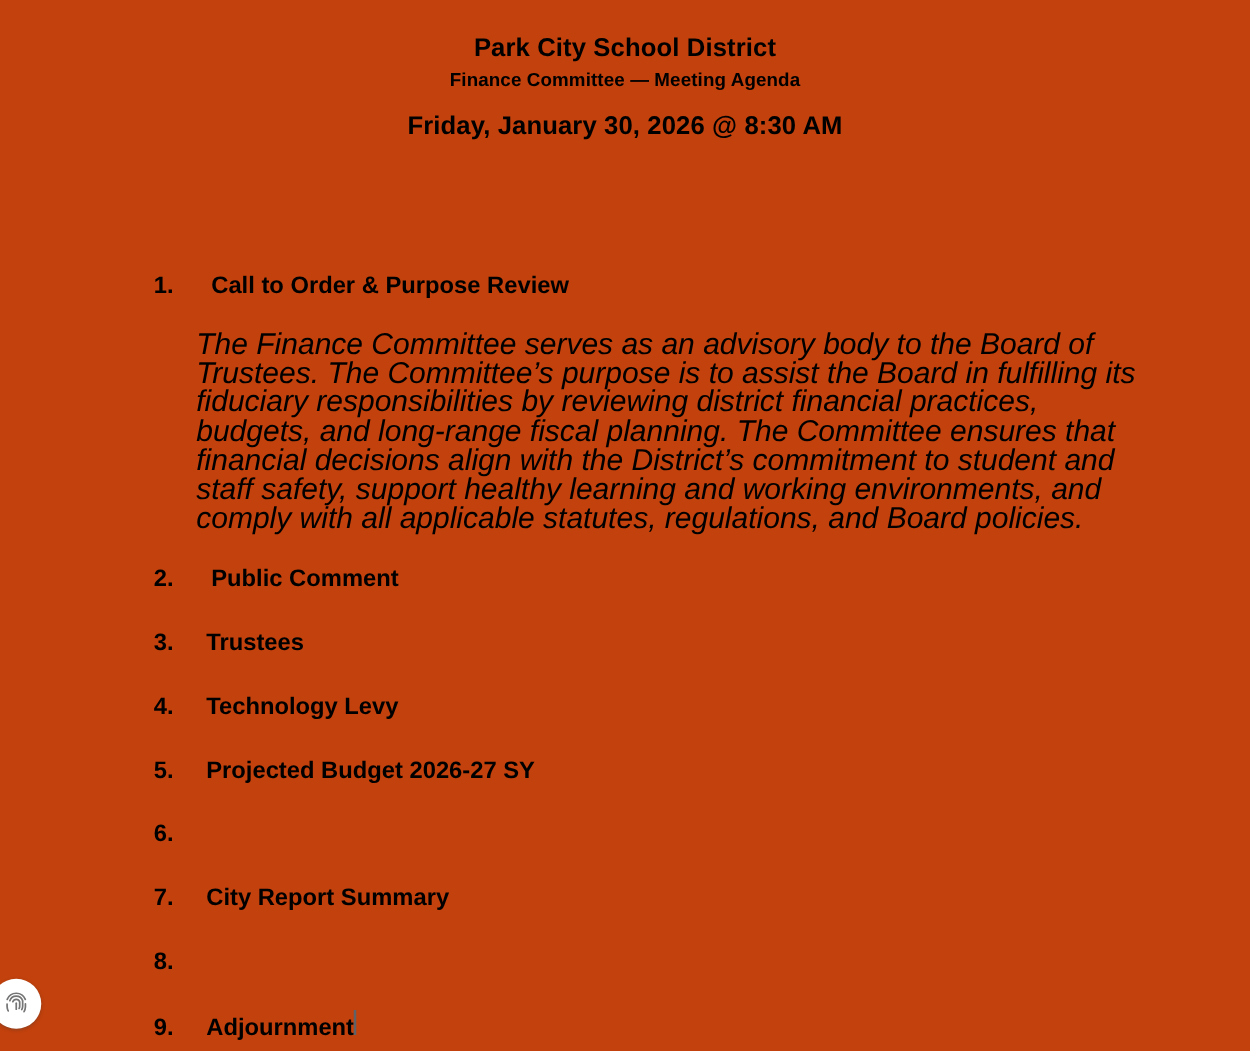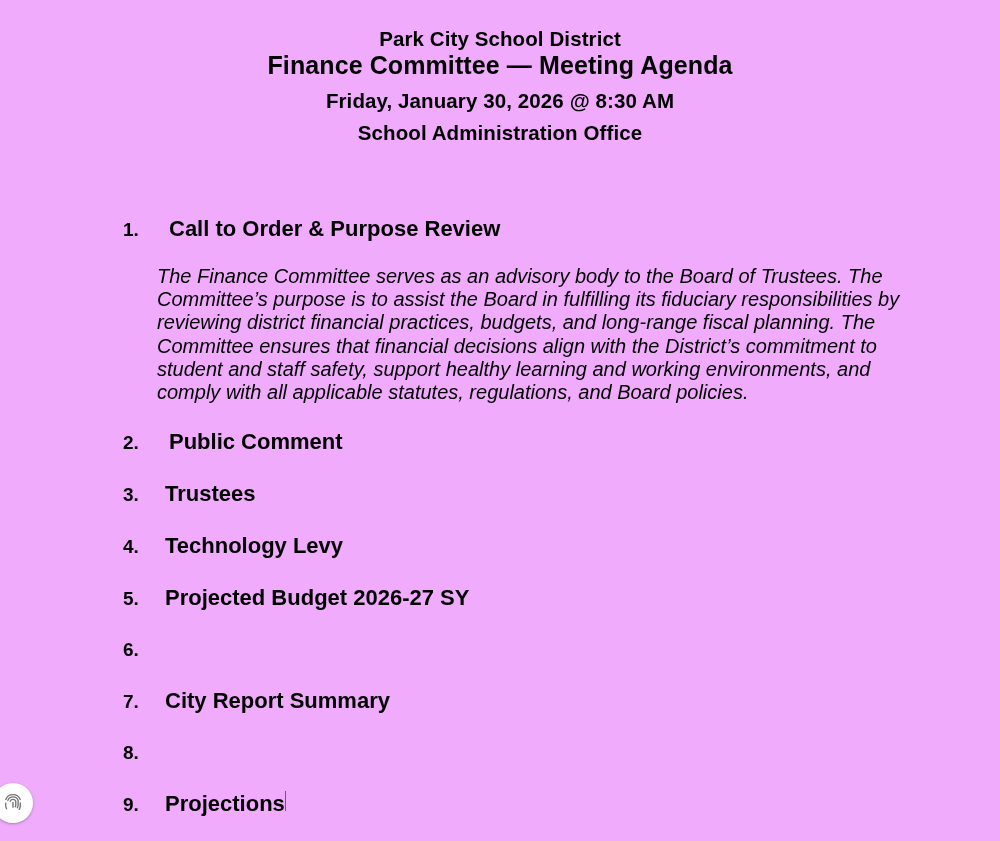"Park City School District" .page { background: #f0abfc -> #c2410c }
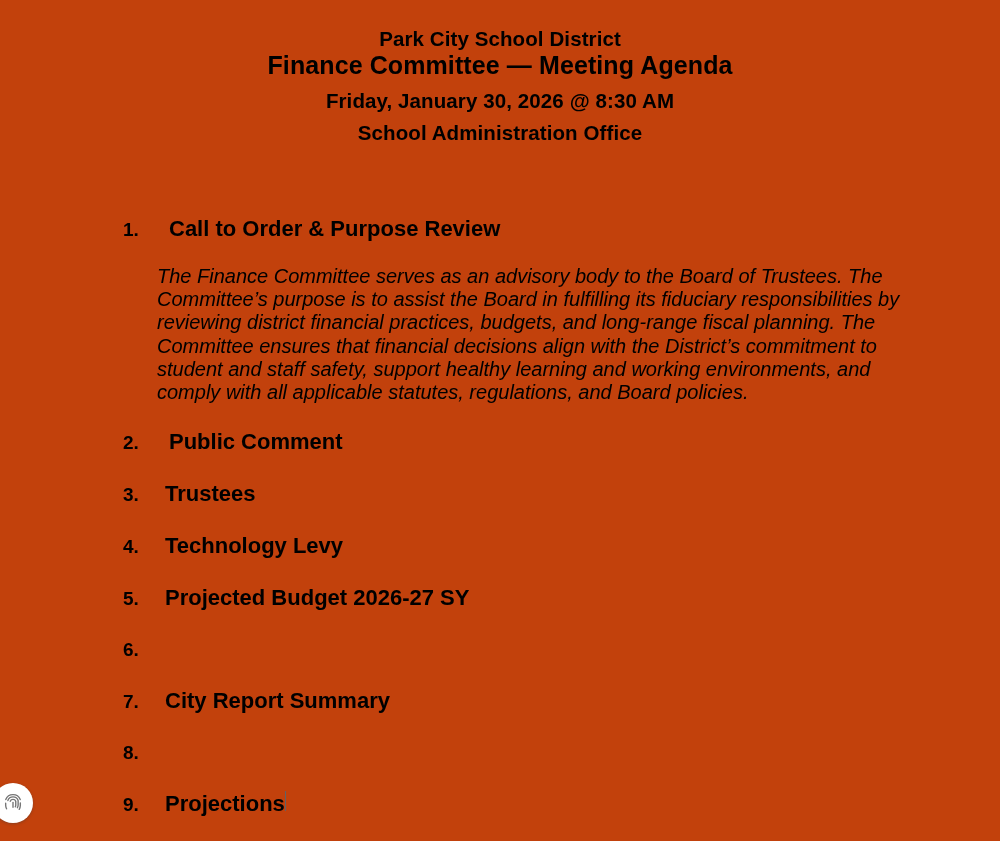"Finance Committee — Meeting Agenda" .hline-2 { font-size: 25px -> 15px }
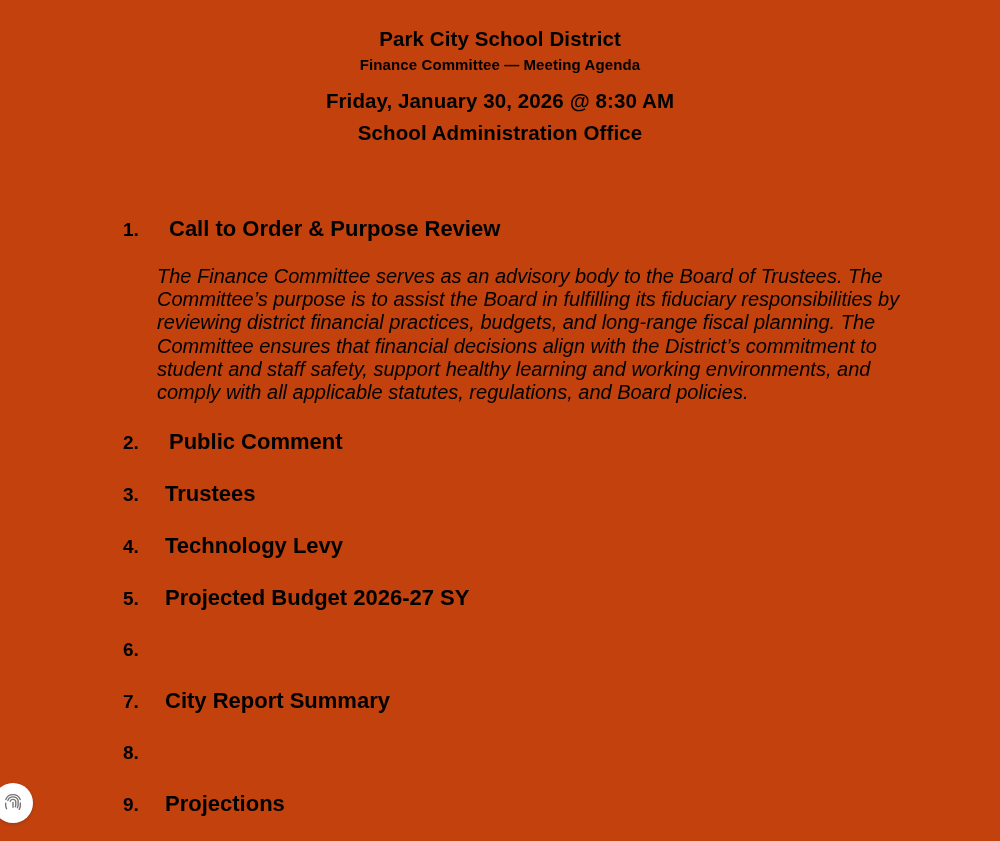"School Administration Office" div.hline { html: <div>School Administration Office</div> -> none }
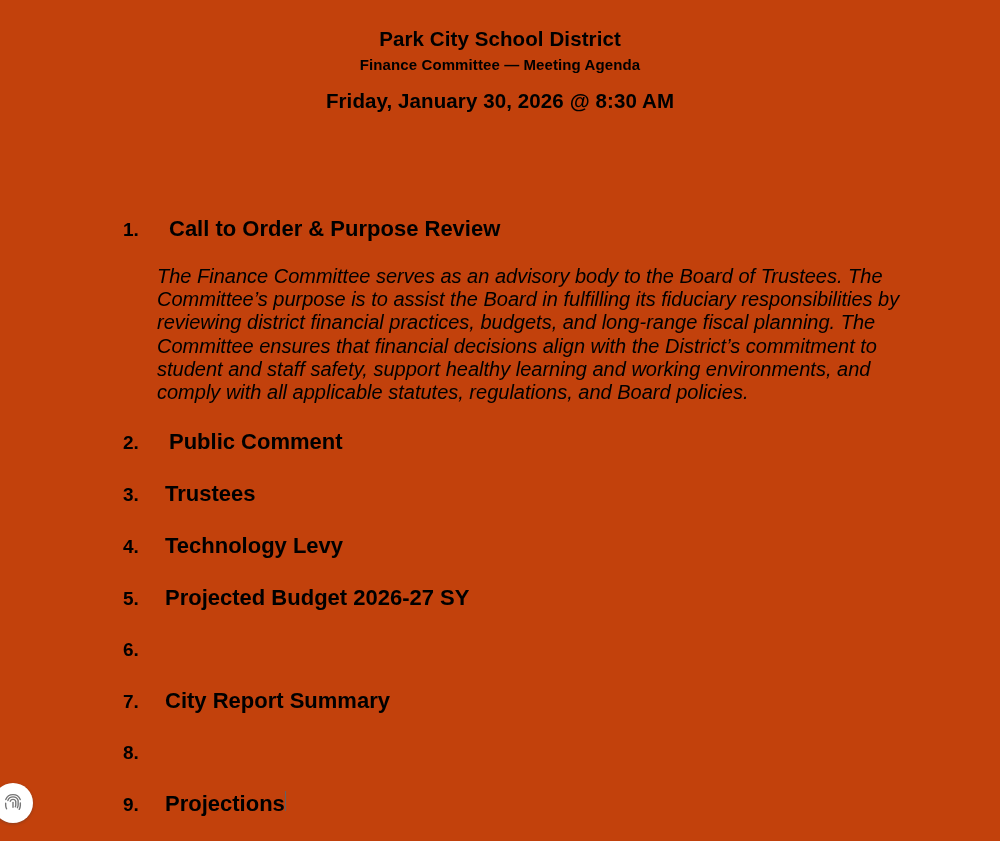"Call to Order & Purpose" .item-text { font-size: 22px -> 19px }
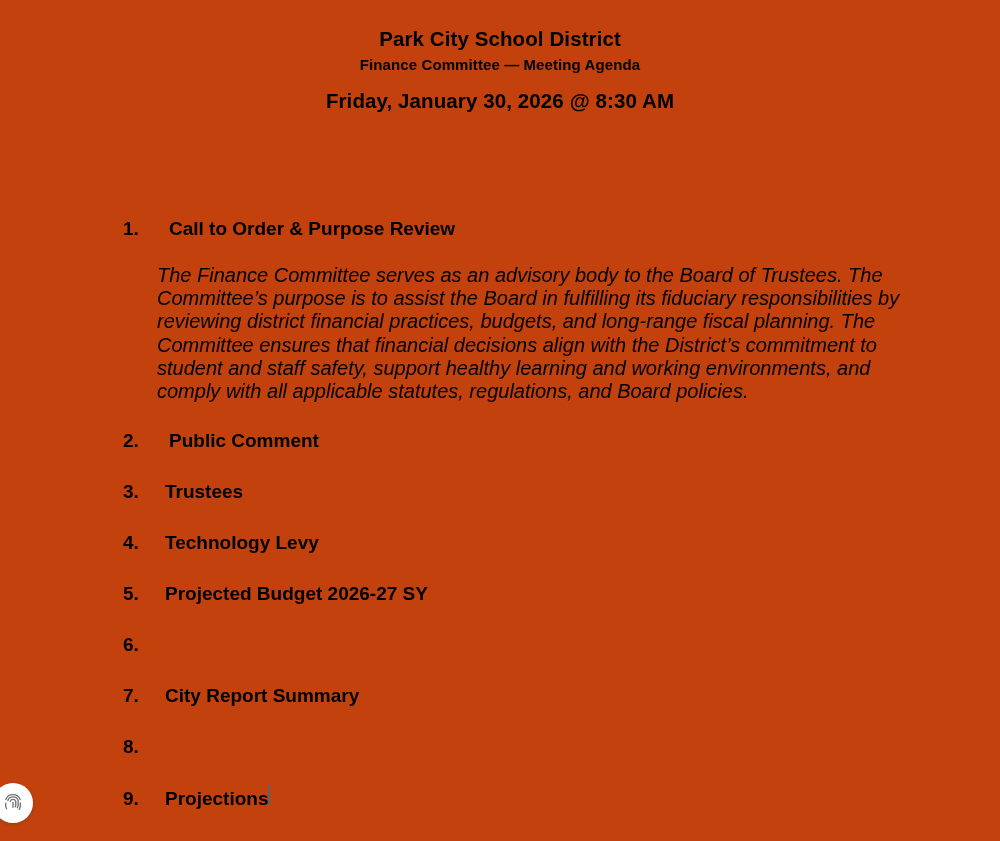"The Finance Committee serves as" .item-body { font-size: 20px -> 24px }
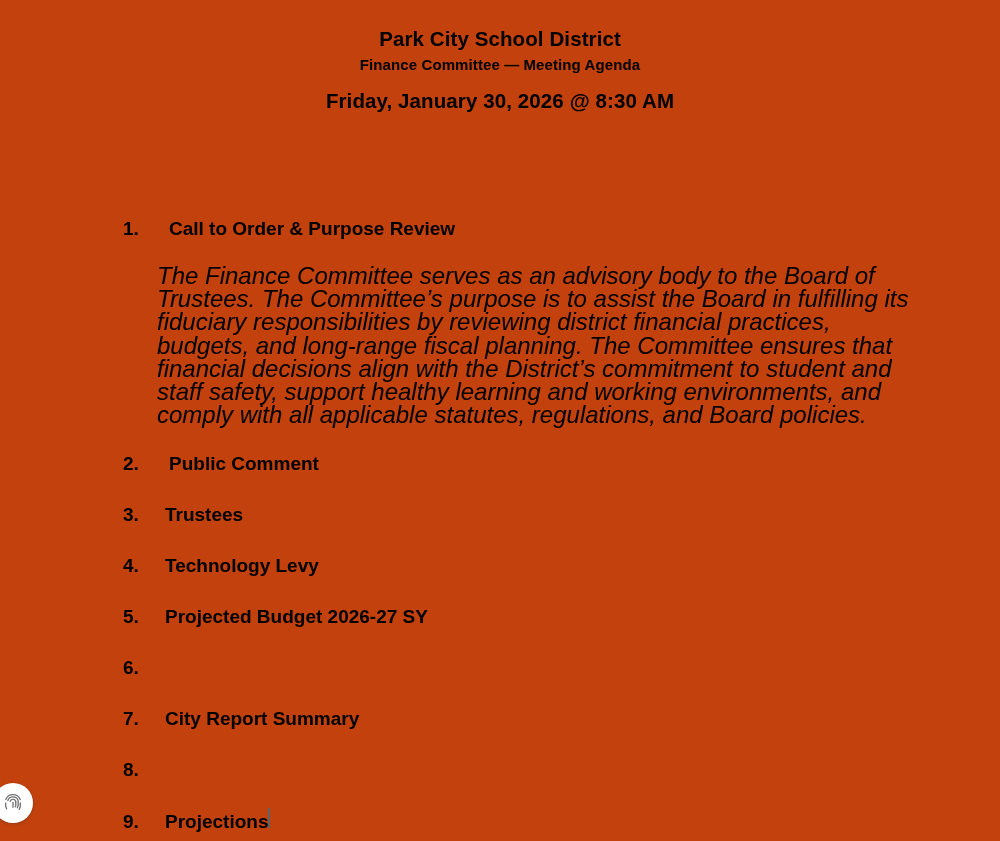"Projections" span.item-text { text: Projections -> Adjournment }
